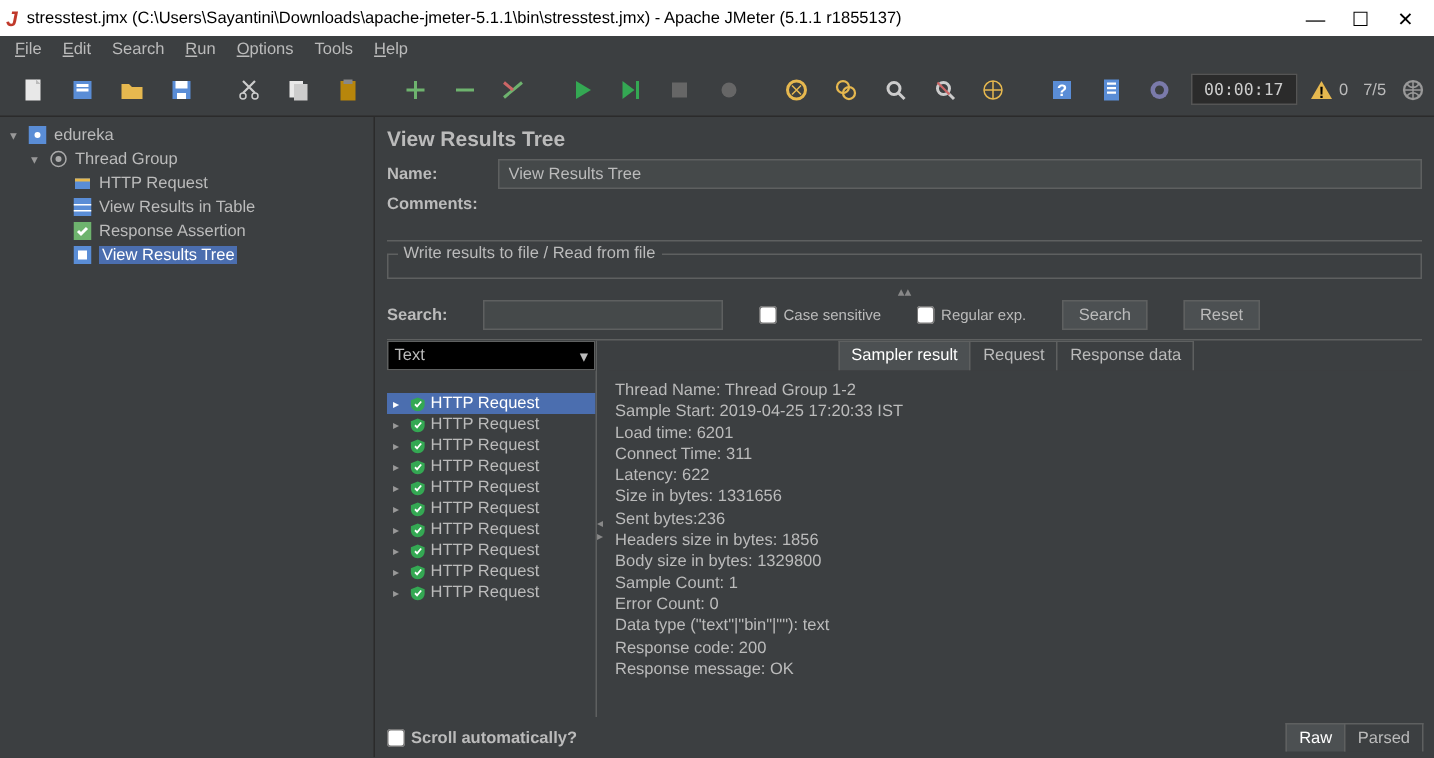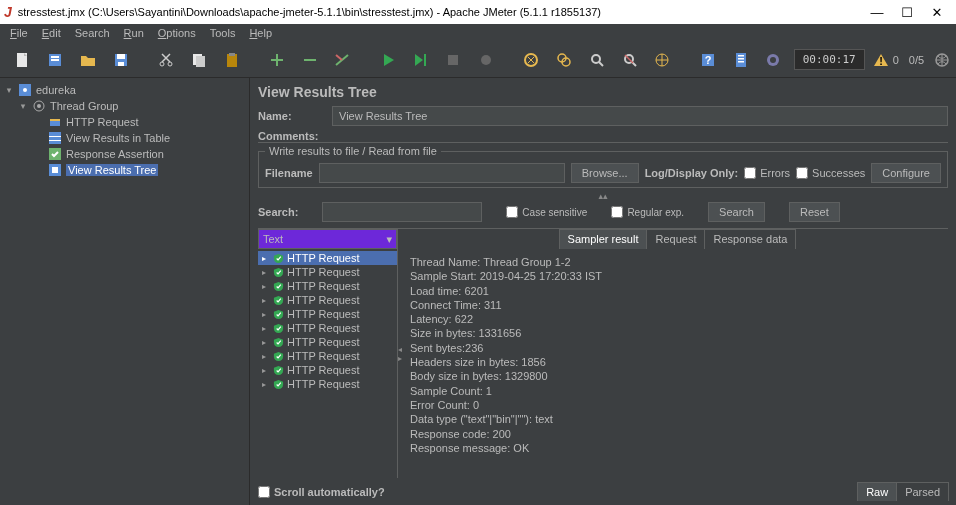"0/5" span { text: 0/5 -> 7/5 }
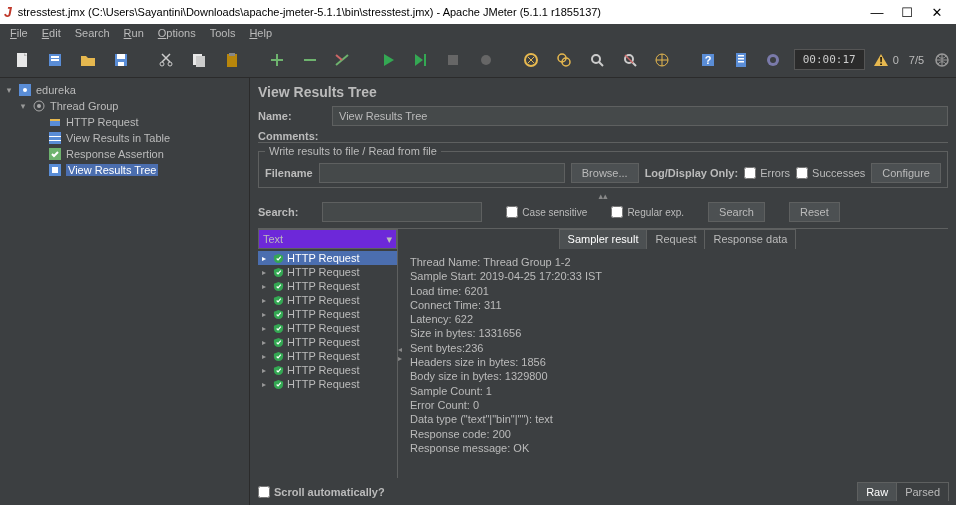"Comments:" .comments-lbl { padding-bottom: 0 -> 18px }
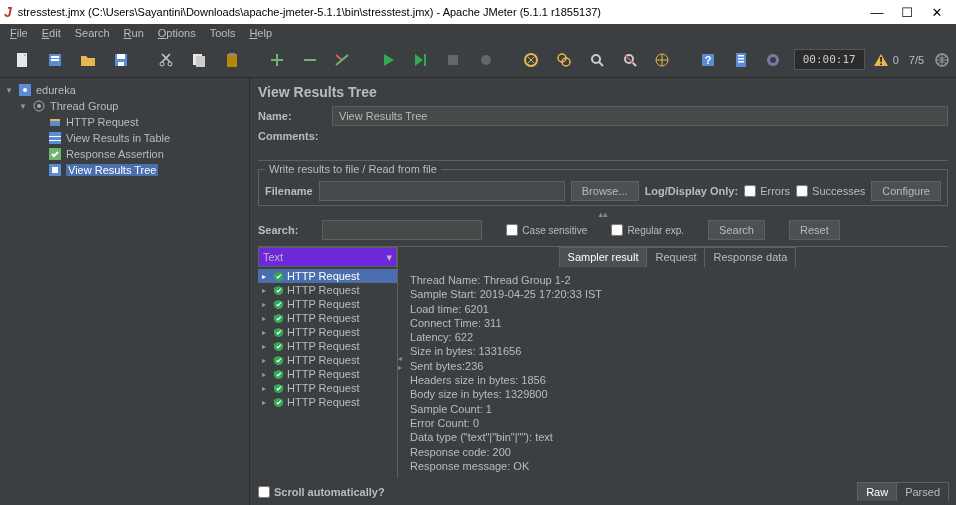"Filename" div.file-row { html: <div> <span>Filename</span> <input> <button>Browse...</button> <span>Log/Display Only:</span> <label> <input> <span>Errors</span> </label> <label> <input> <span>Successes</span> </label> <button>Configure</button> </div> -> none }
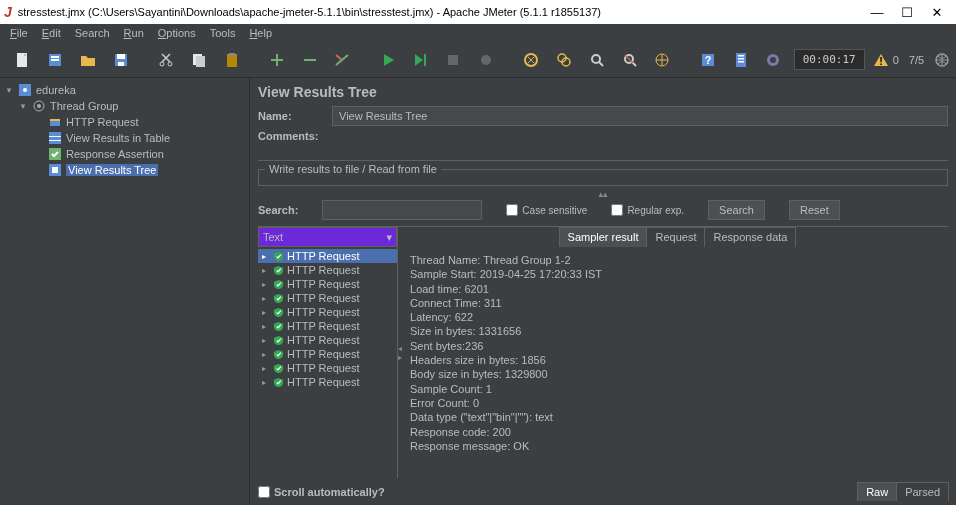"Text" .res-dropdown { background: #6d28d9 -> #000000; margin-bottom: 2px -> 15px }
